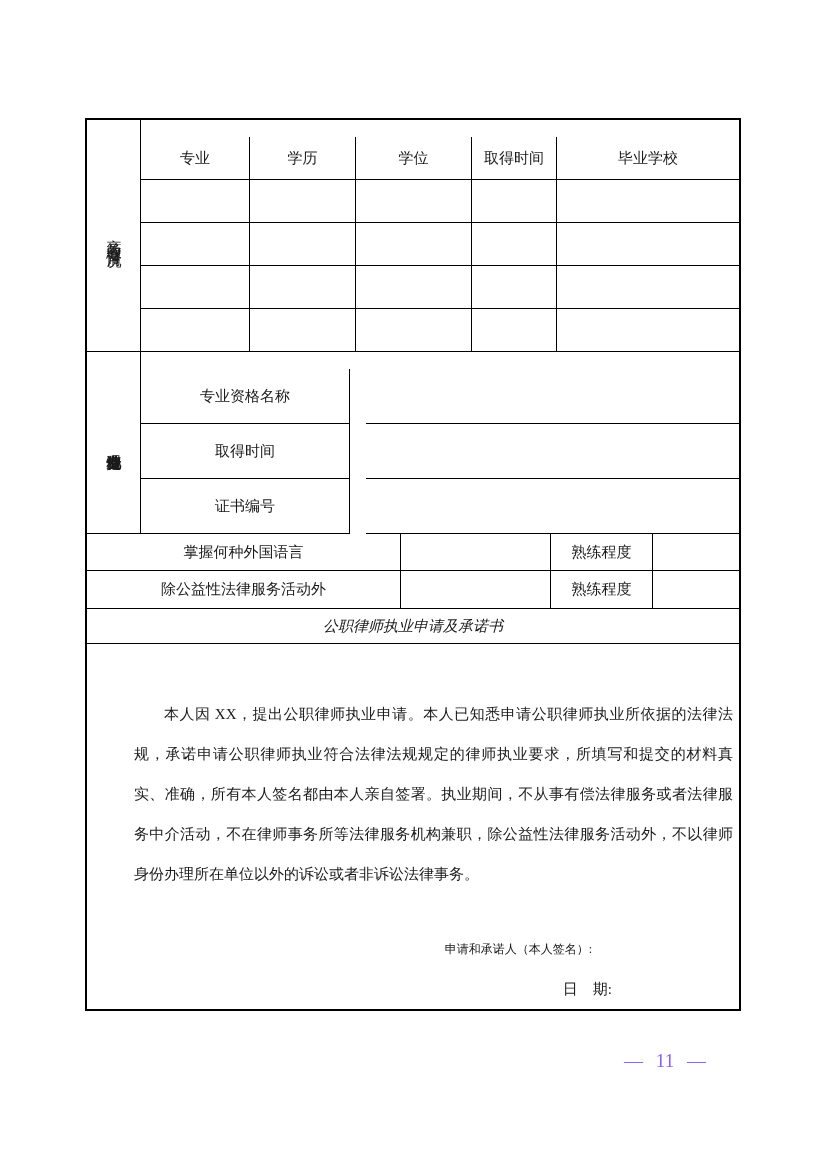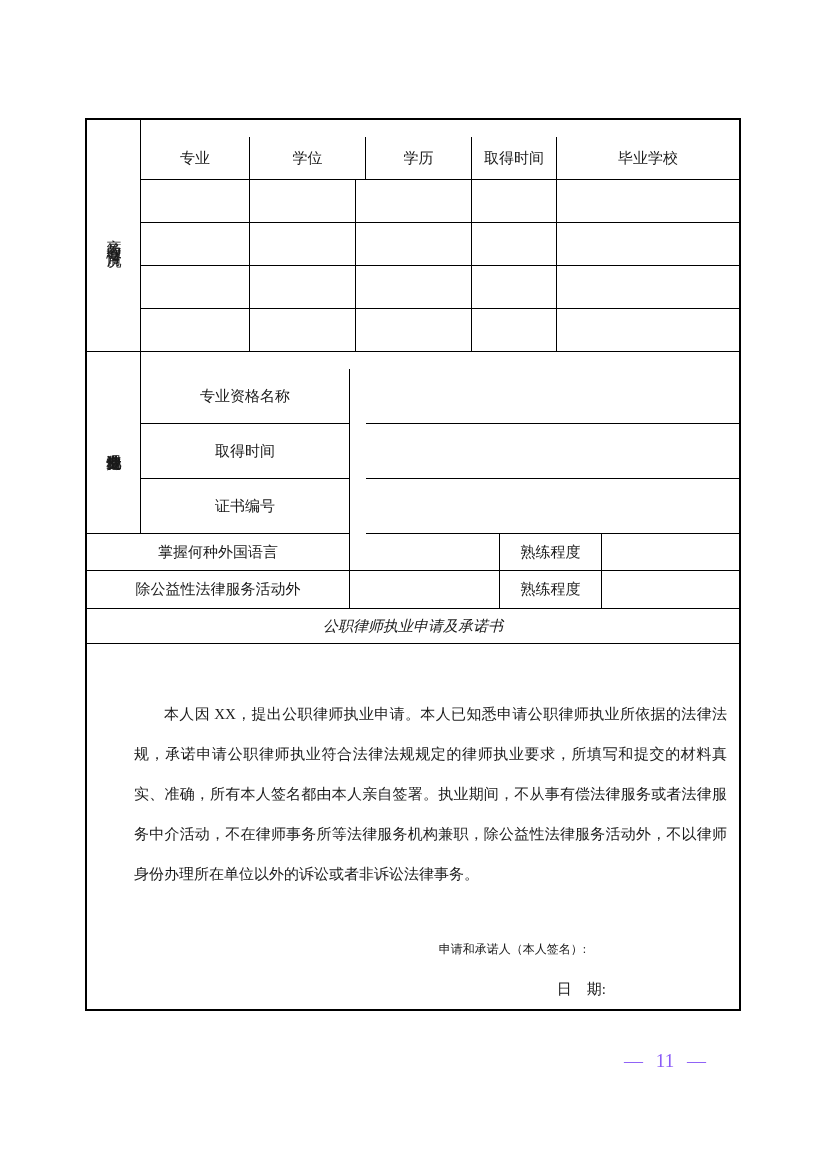"学位" div.cell { order: before "学历" -> after "学历" }
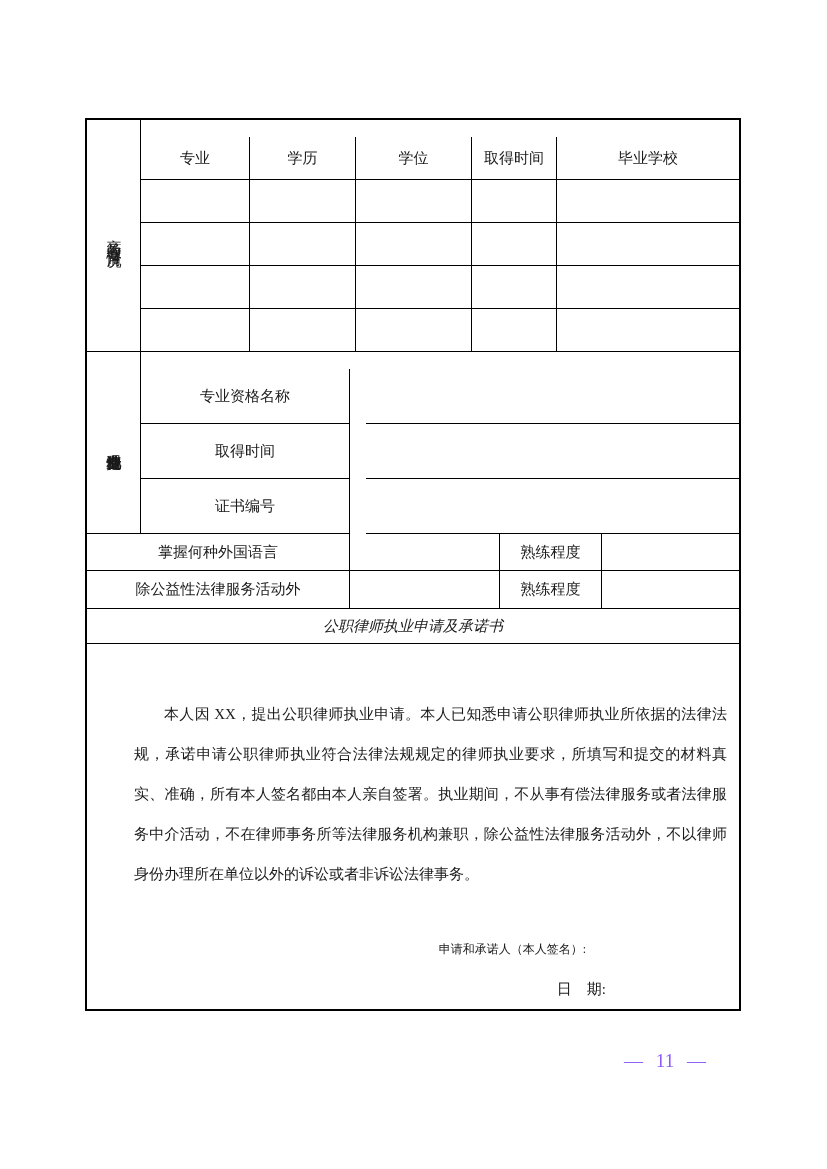"掌握何种外国语言" .l1 { width: 263px -> 314px }
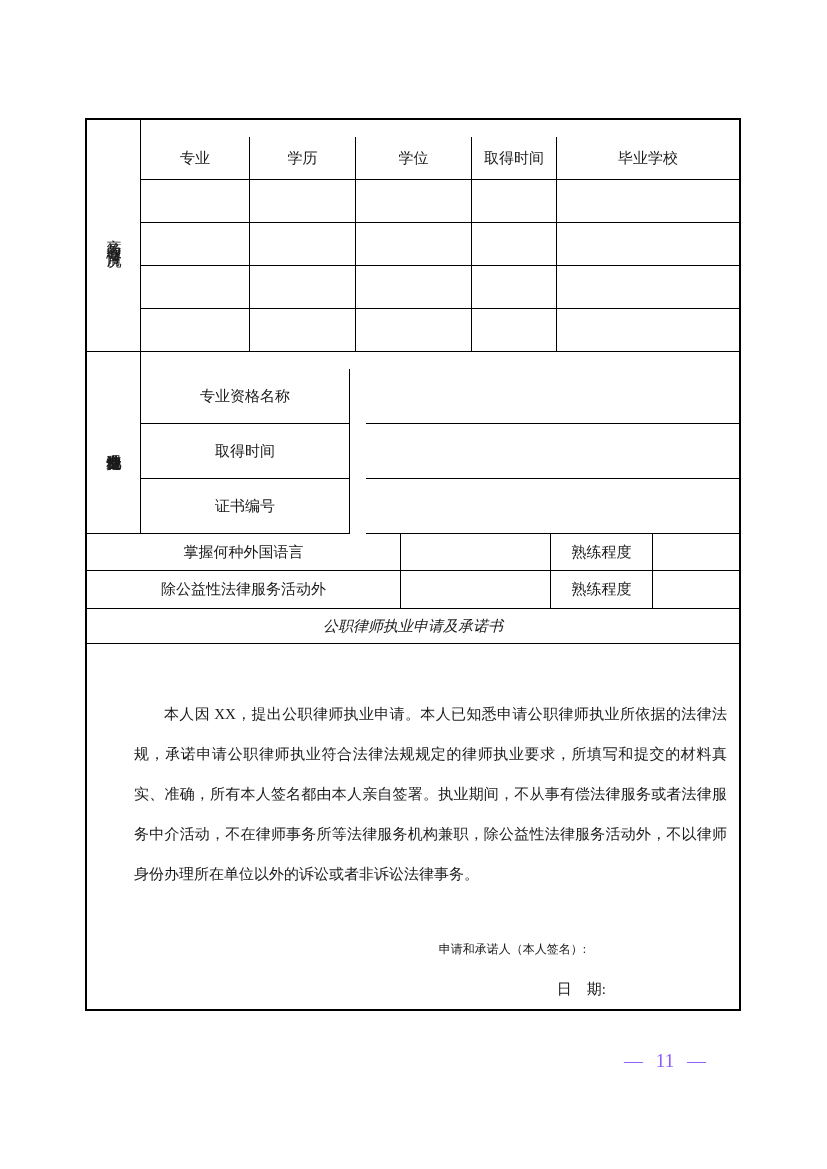"本人因" .body-cell { padding: 50px 12px 0 47px -> 50px 6px 0 47px }
